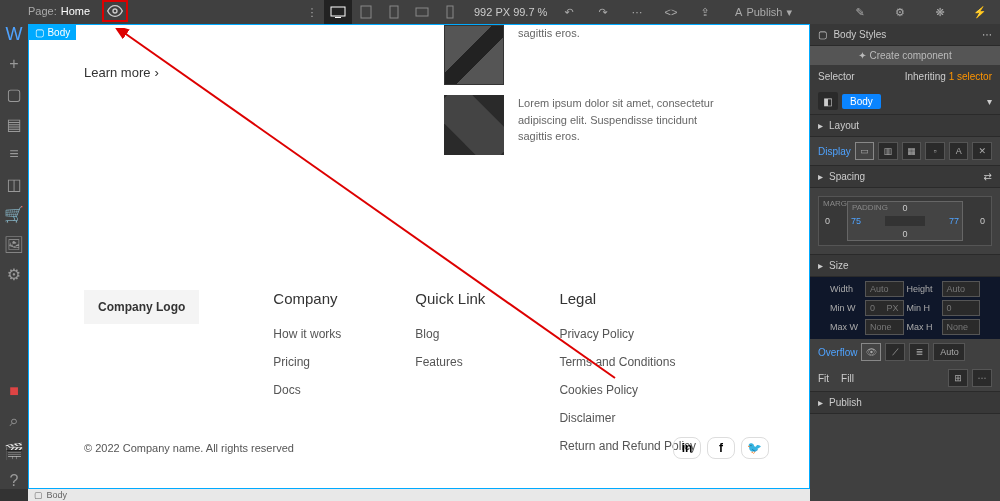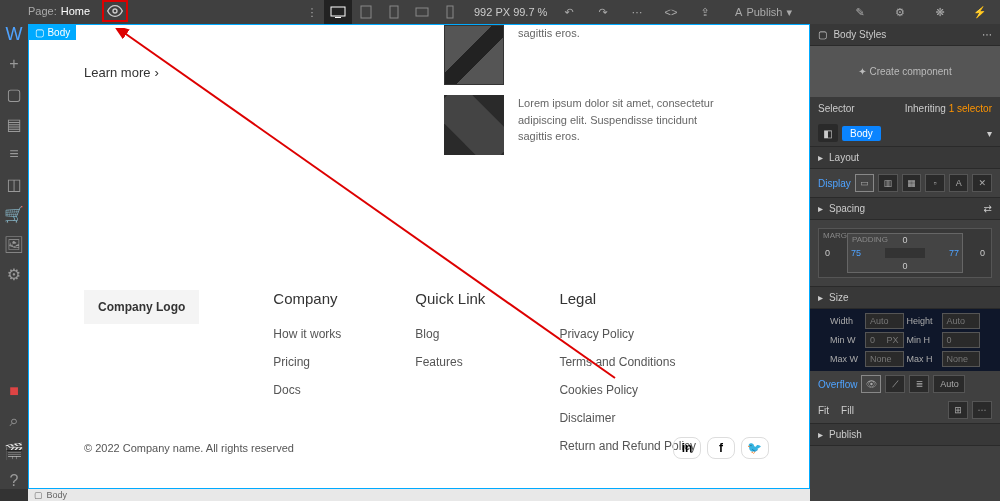"✦ Create component" .rp-create { padding: 20px -> 4px }
